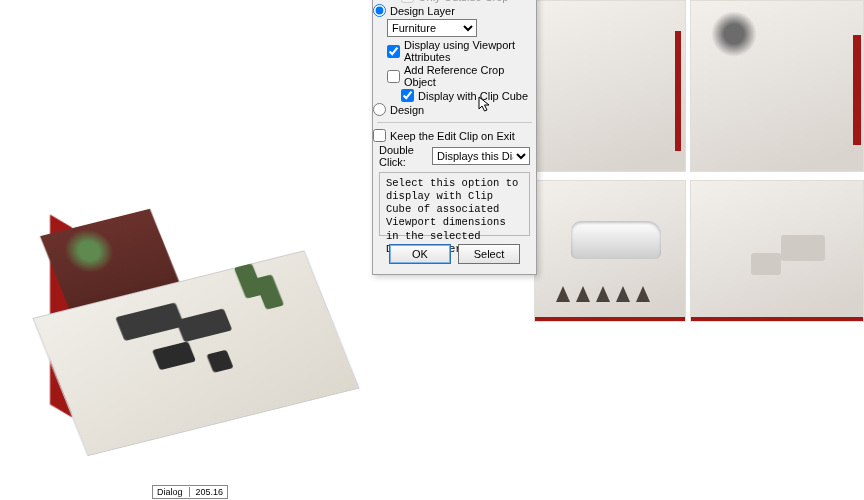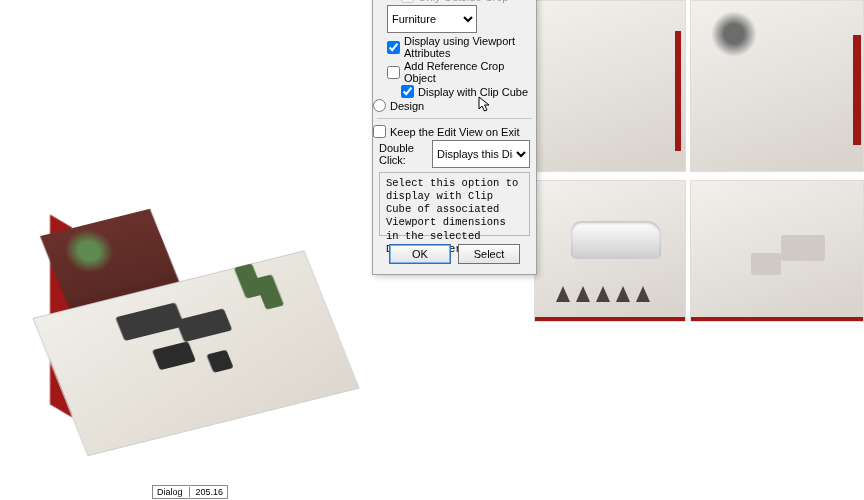"Design Layer" div.grp { html: none -> <div> <input> <label>Design Layer</label> </div> }
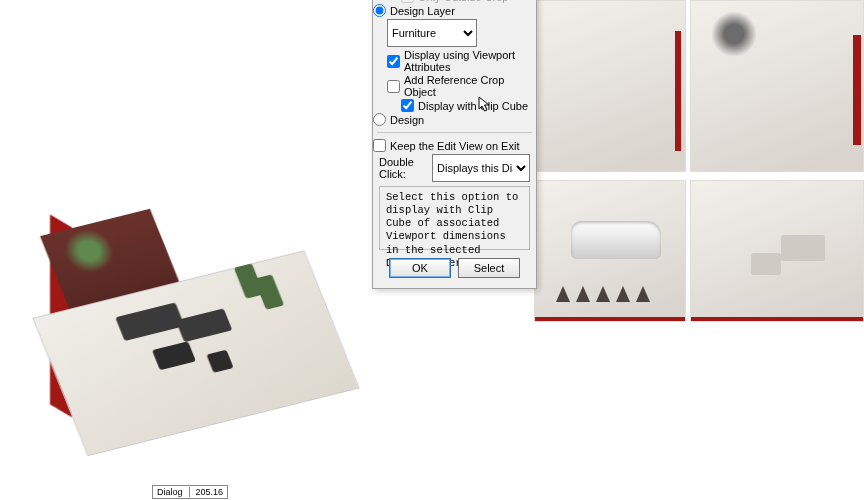"Furniture" .select { height: 28px -> 18px }
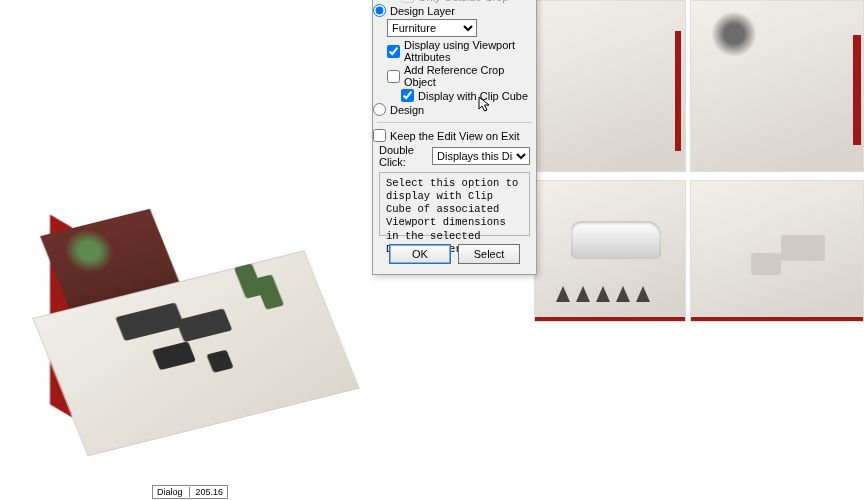"Keep the Edit View on" label { text: View -> Clip }
